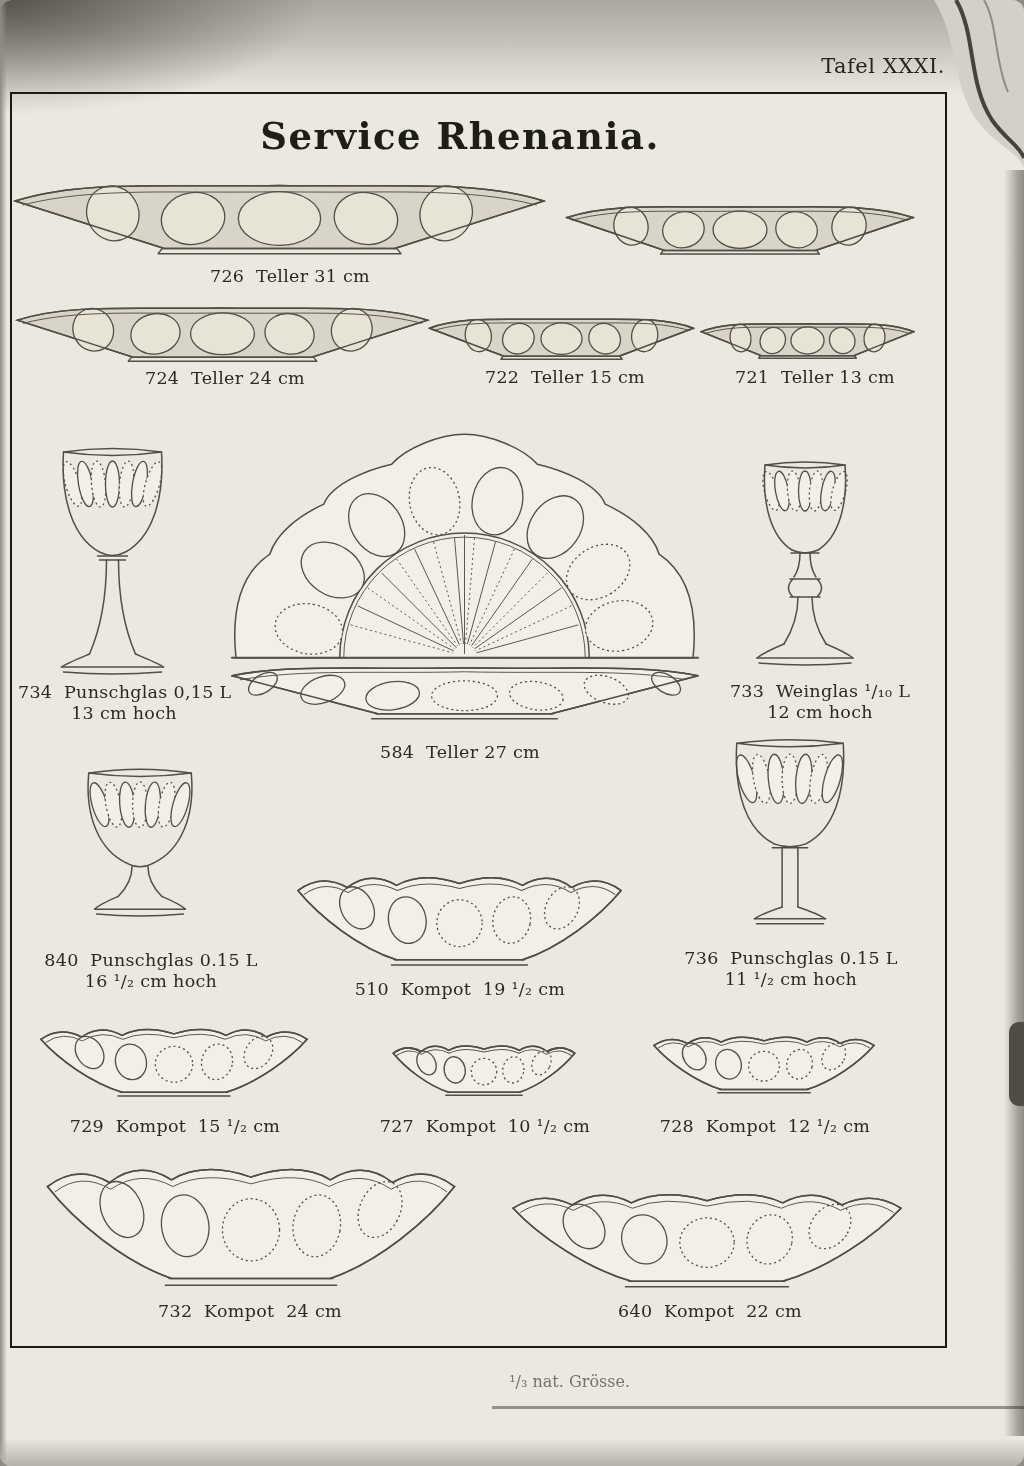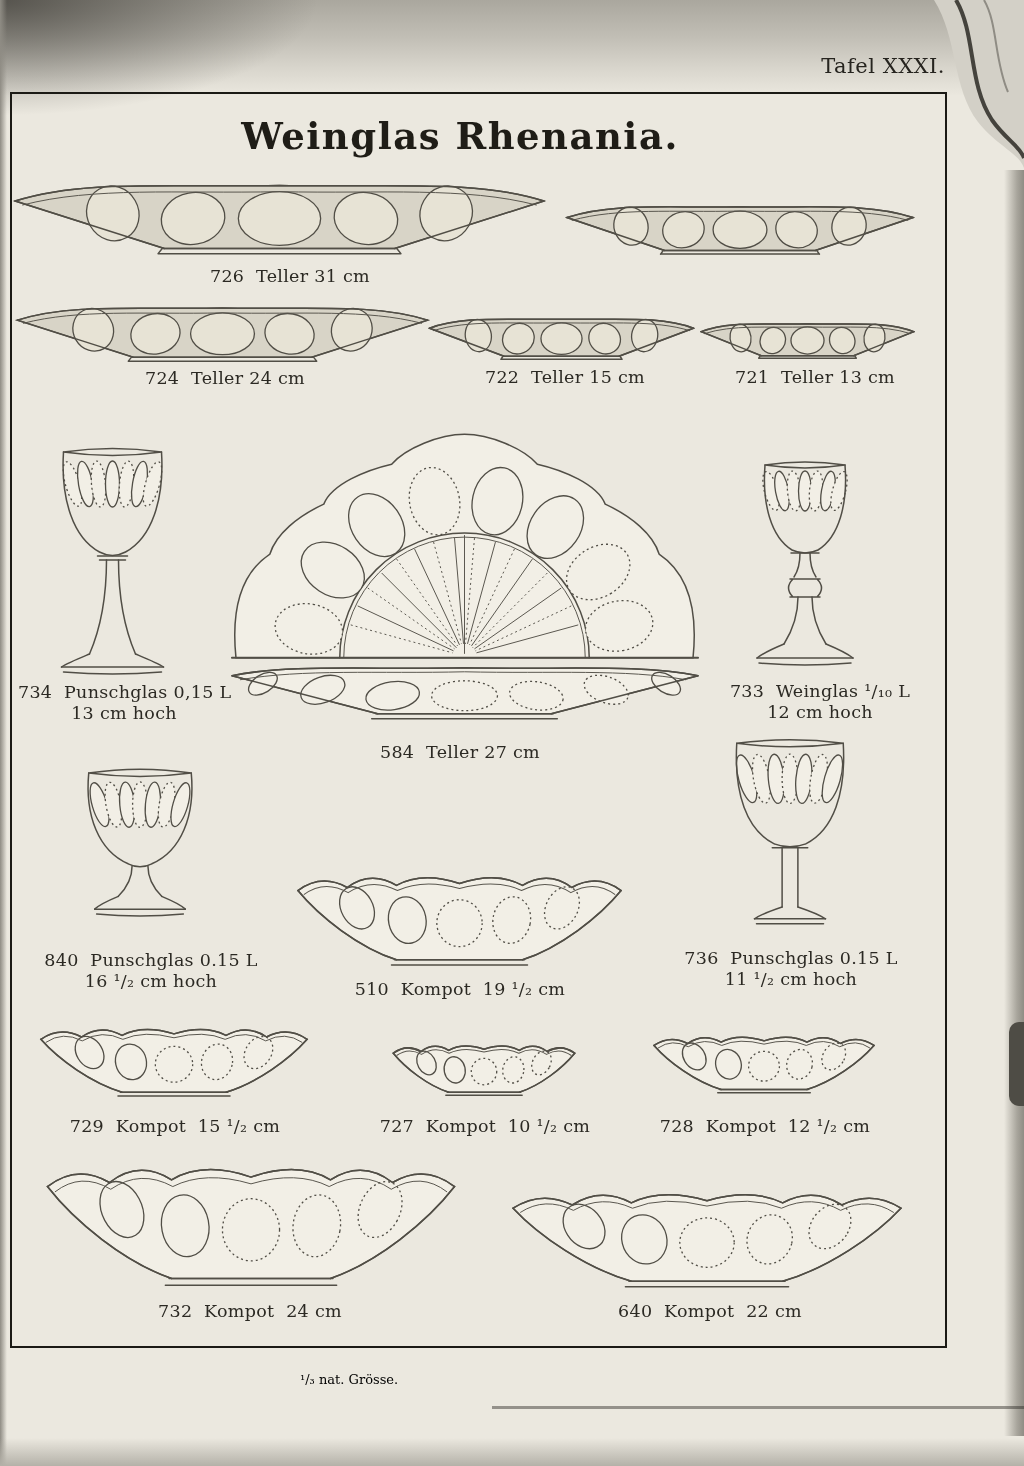"Tafel XXXI." .page { border-radius: none -> 12px }
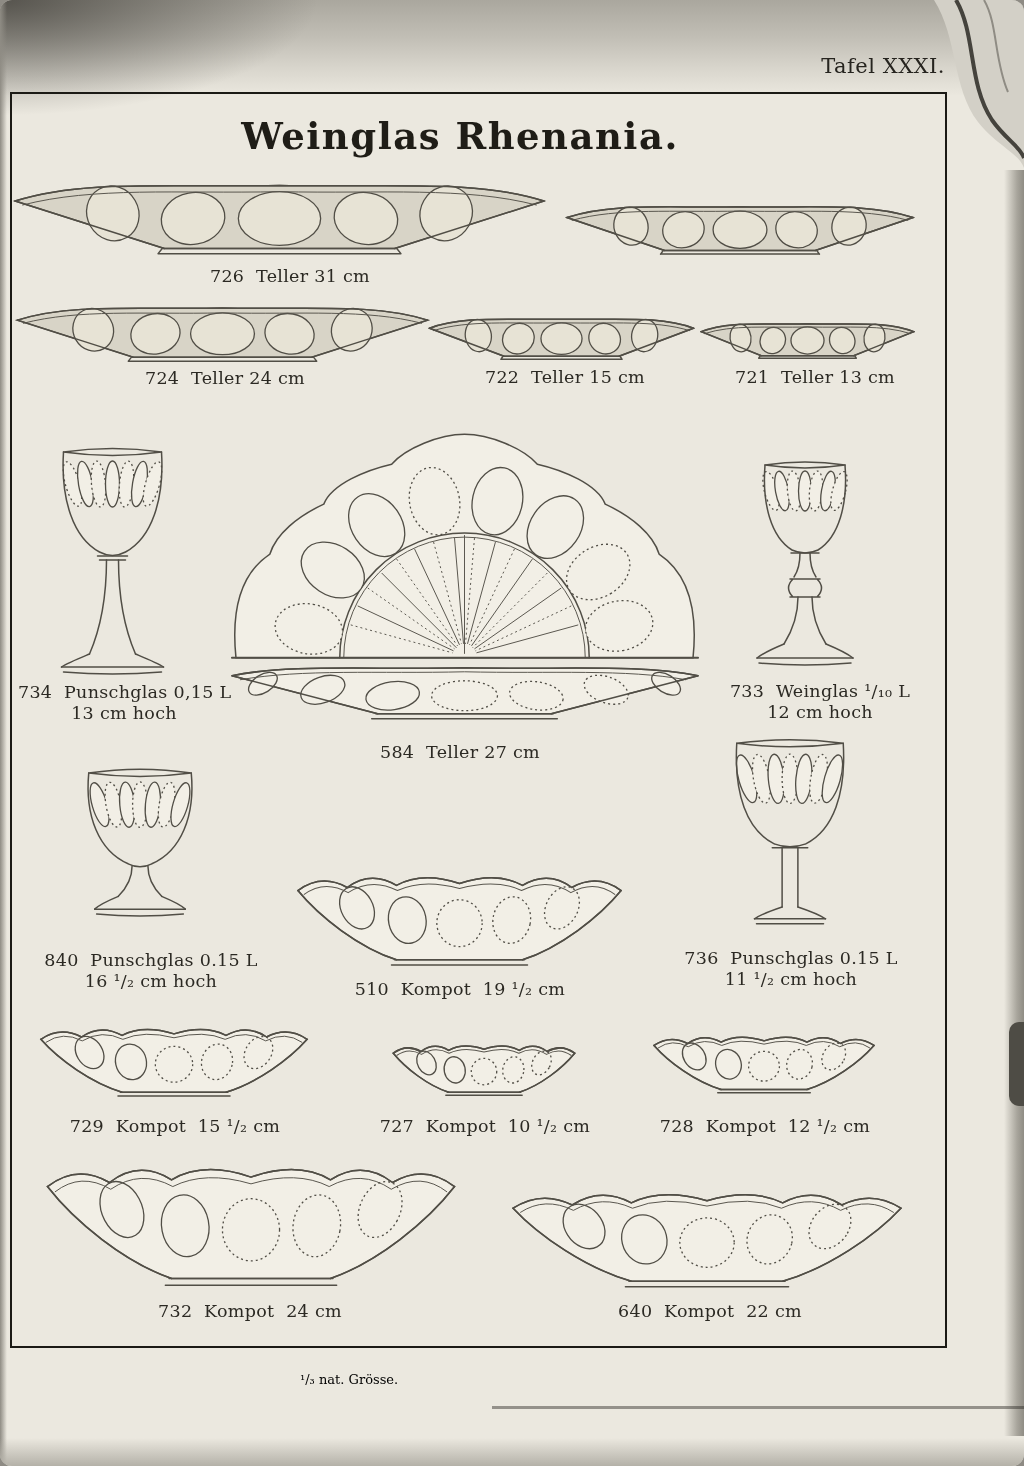"Weinglas Rhenania." div.title { text: Weinglas -> Service }
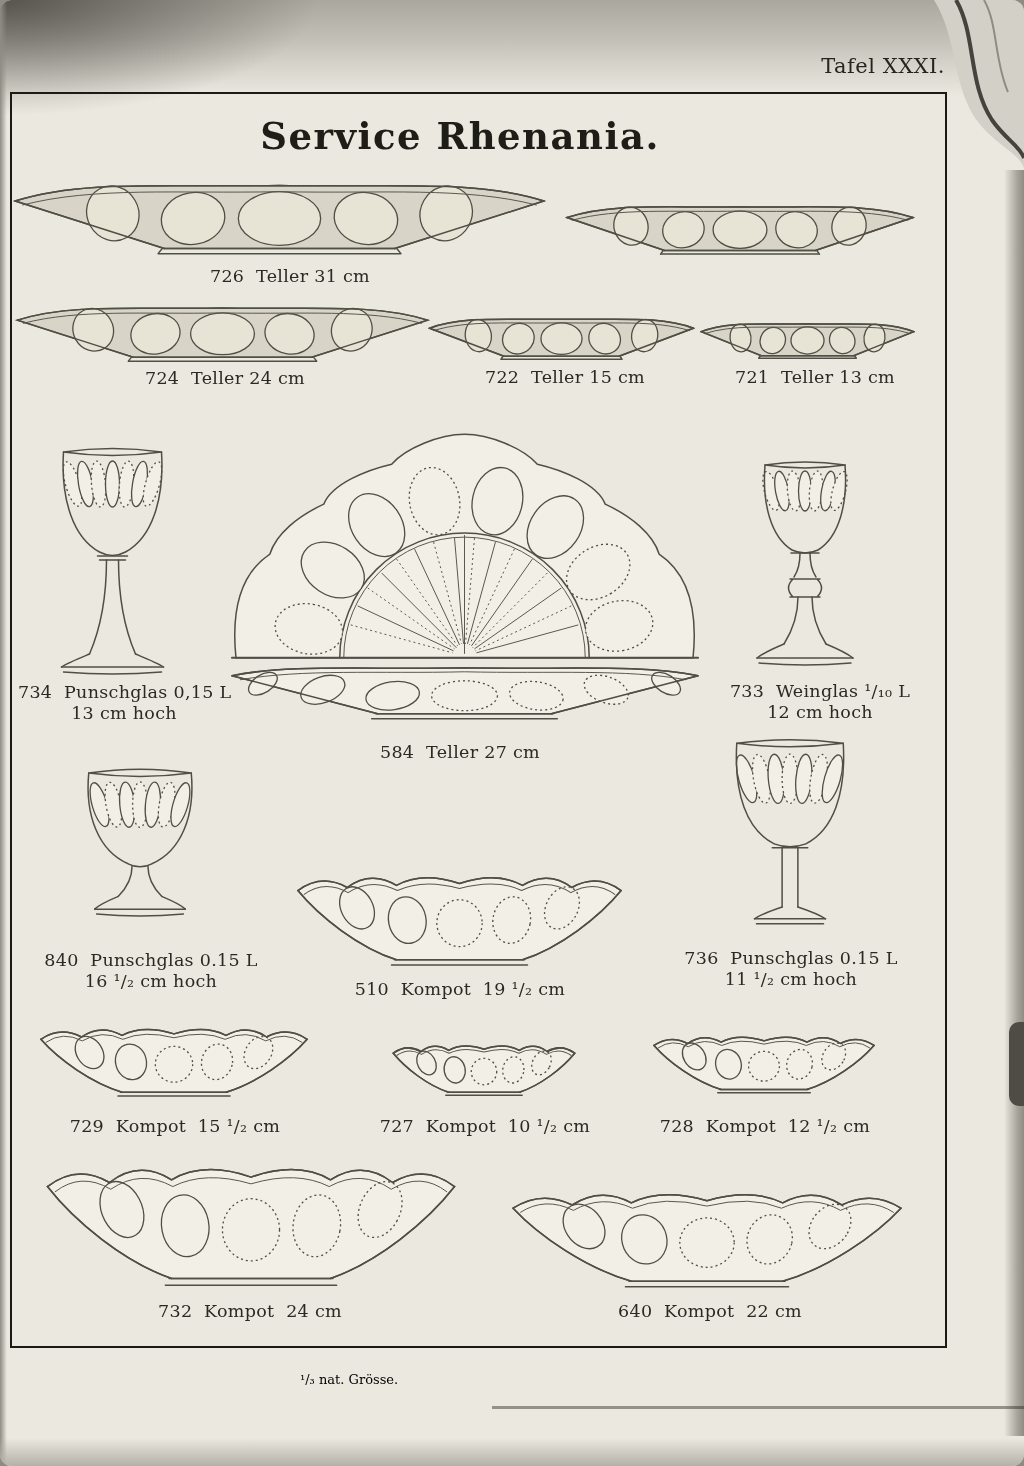"¹/₃ nat. Grösse." .footer { color: #000000 -> #737373; font-size: 13px -> 16px; text-align: left -> right }
